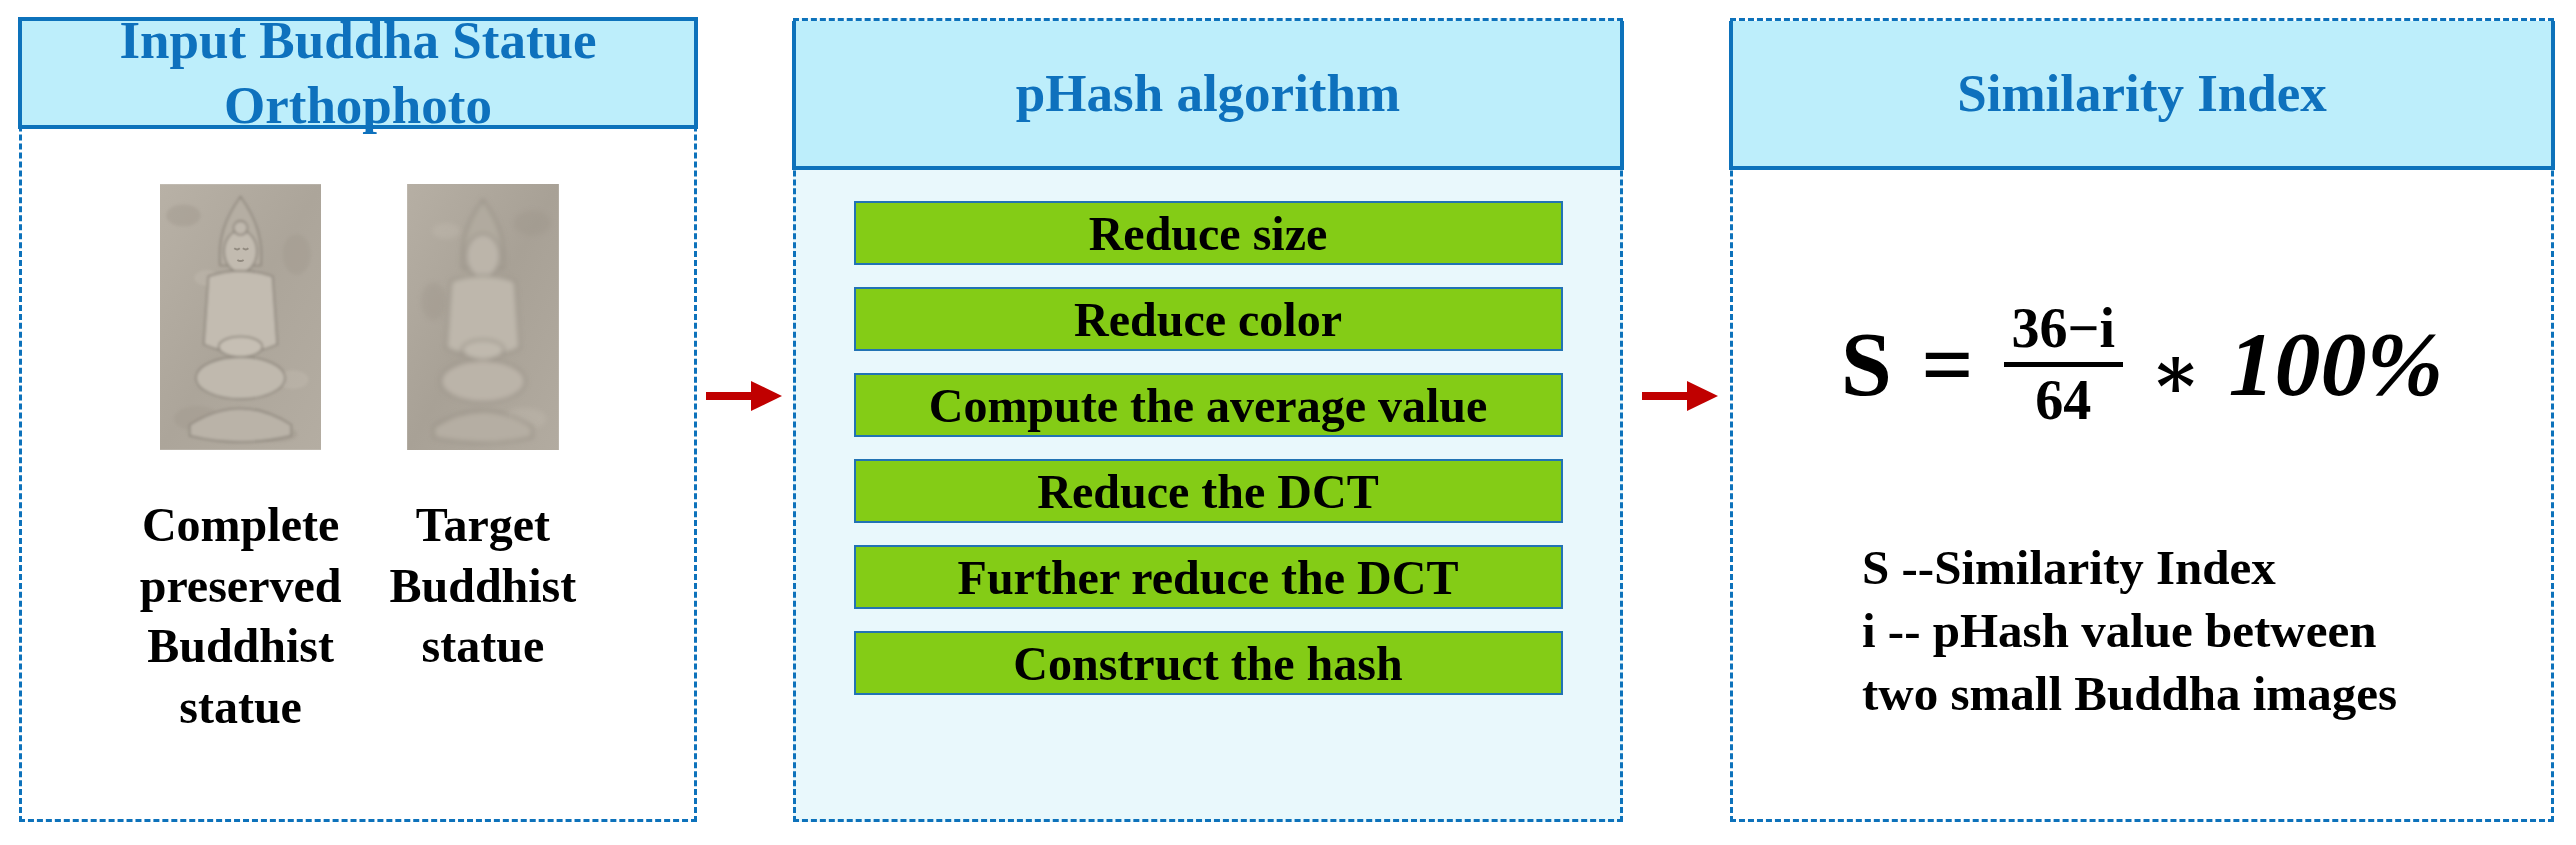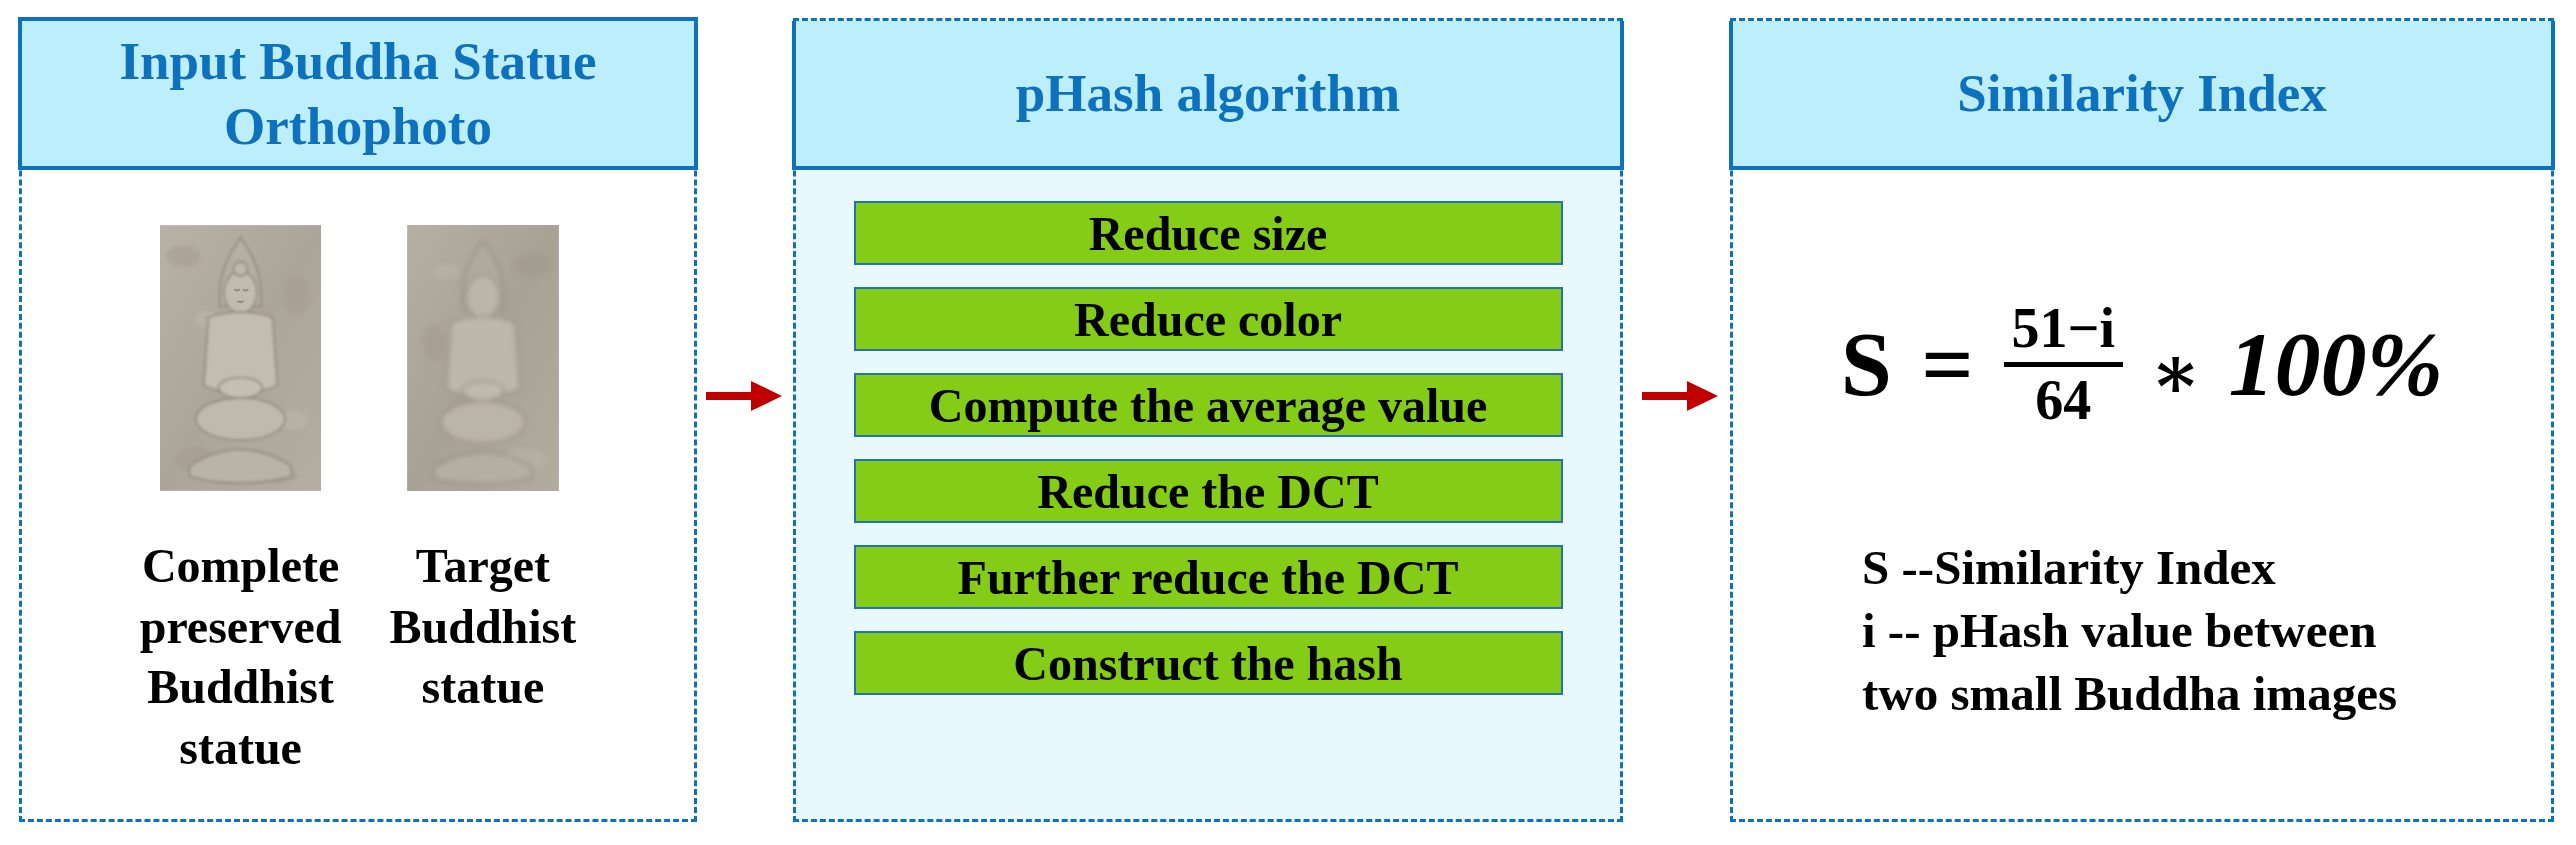"Input Buddha Statue" .hdr { height: 153px -> 112px }
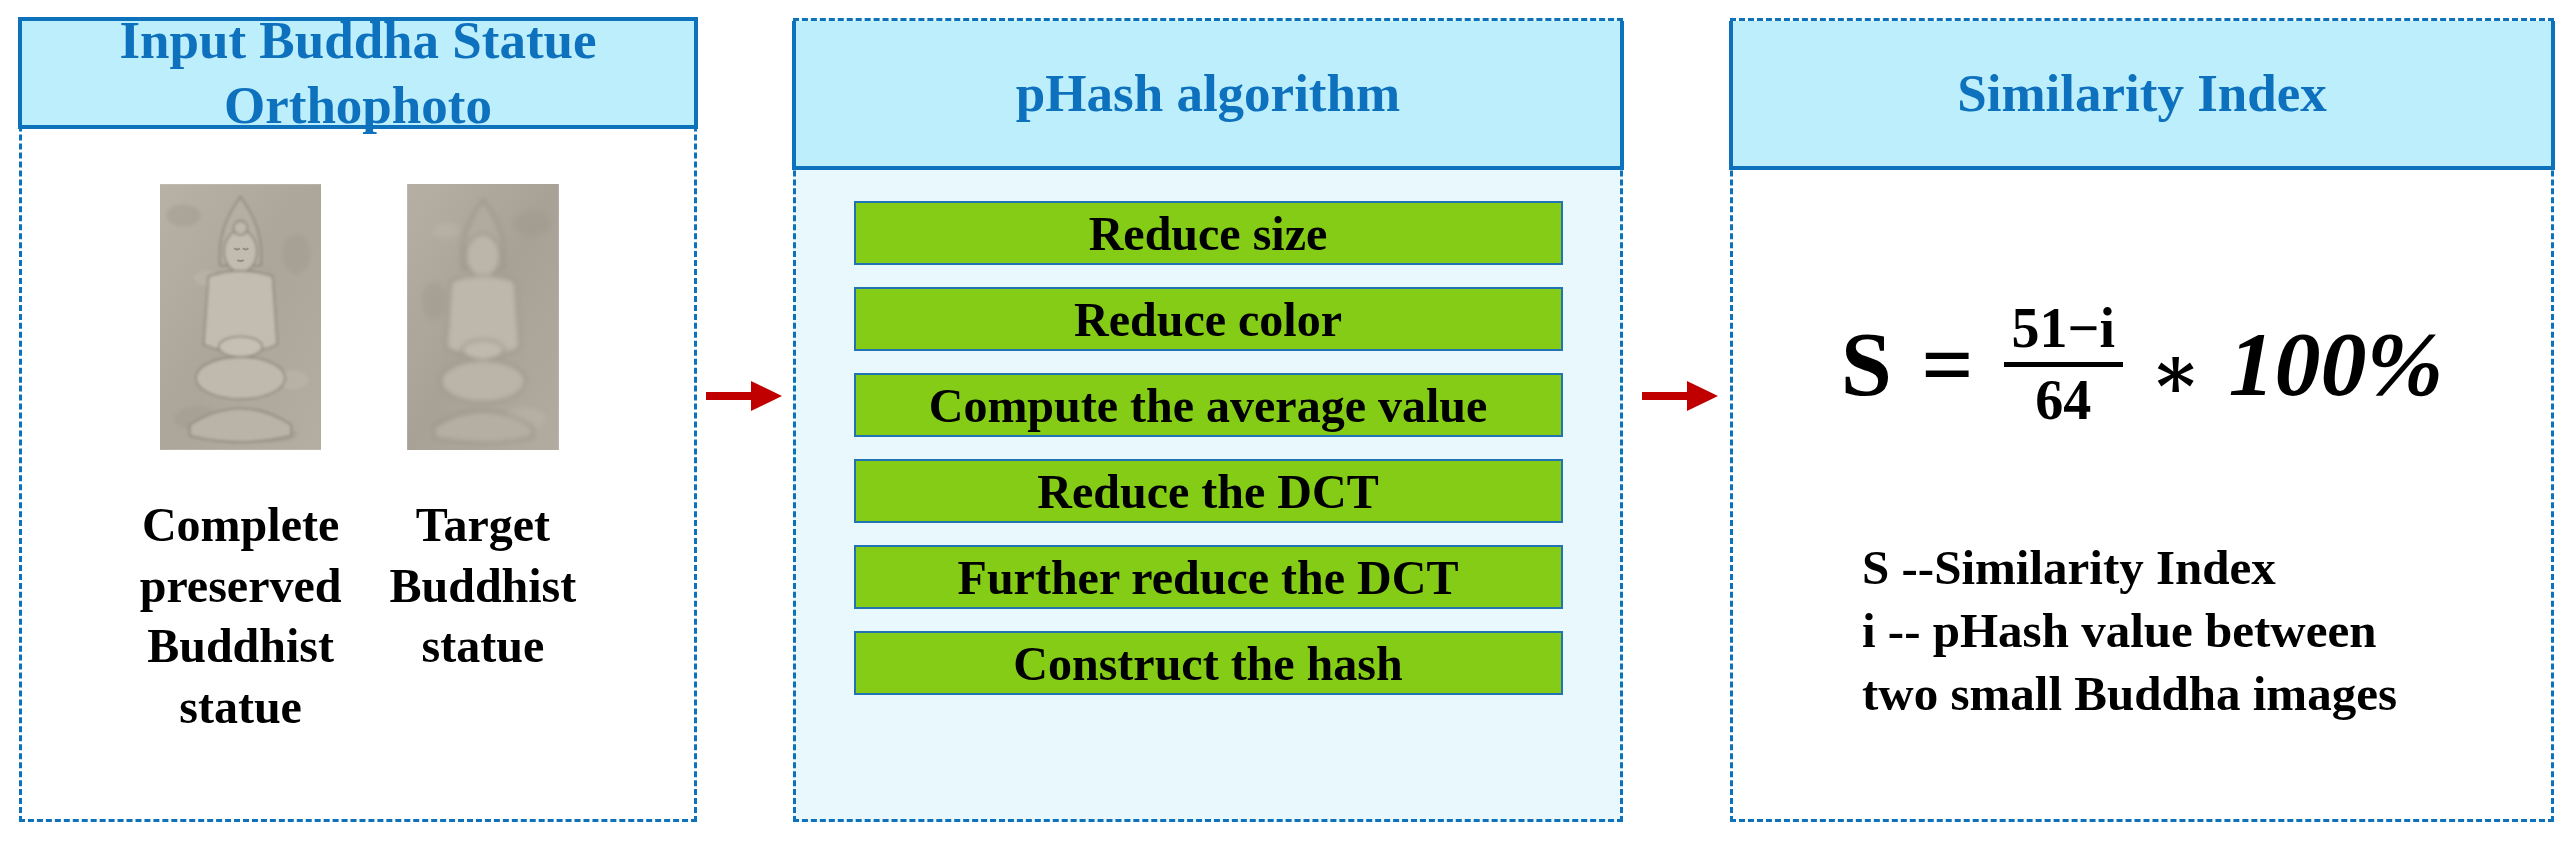"51−i" span.f-num { text: 51 -> 36 }
